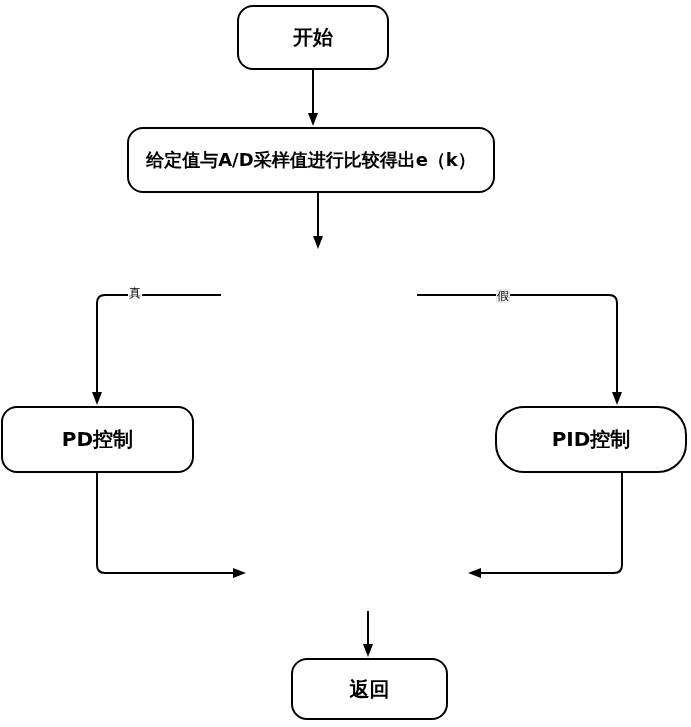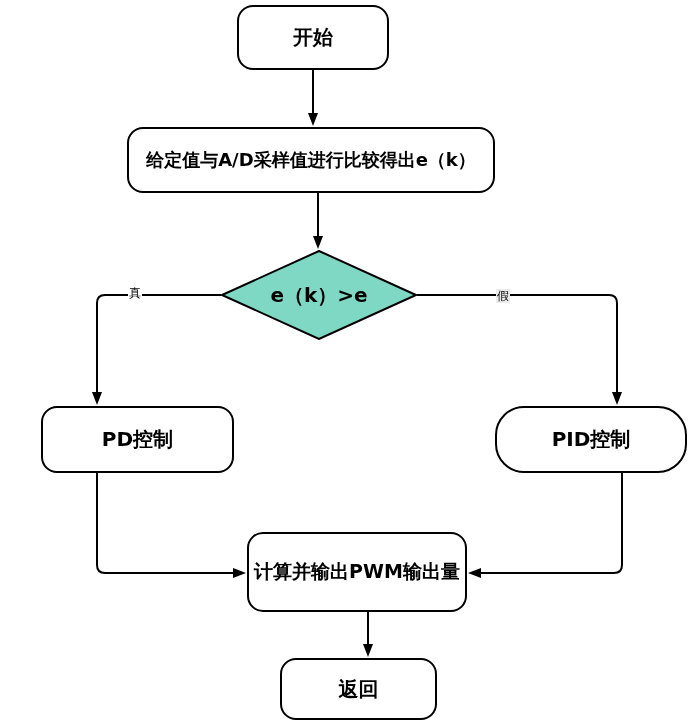"e（k）>e" div.node-decision { html: <div> <svg> <polygon></polygon> </svg> <div>e（k）&gt;e</div> </div> -> none }
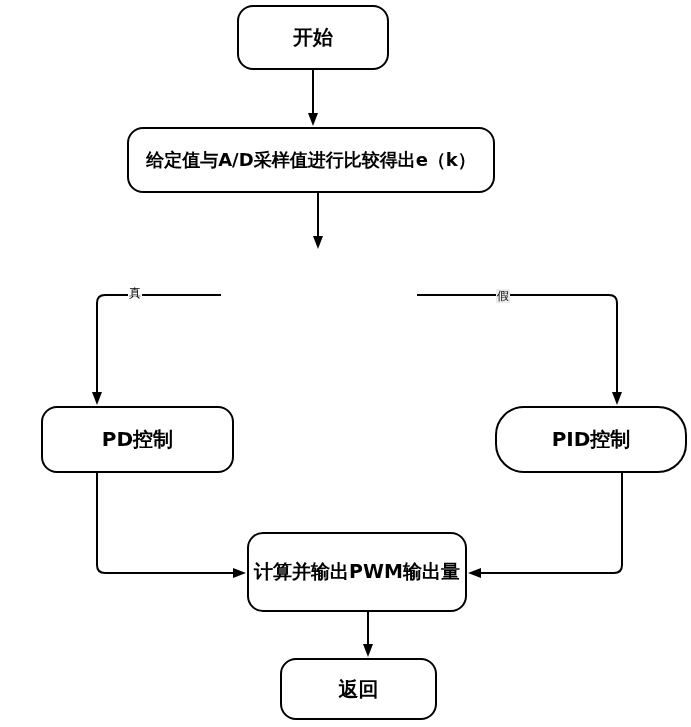"PD控制" .node-pd { margin-left: 40px -> none }
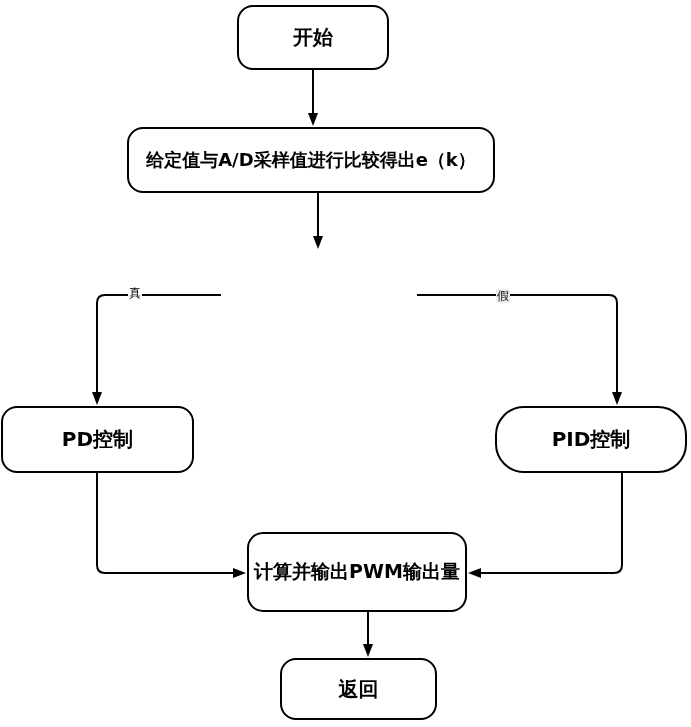"计算并输出PWM输出量" div.node { html: <div> <span>计算并输出PWM输出量</span> </div> -> none }
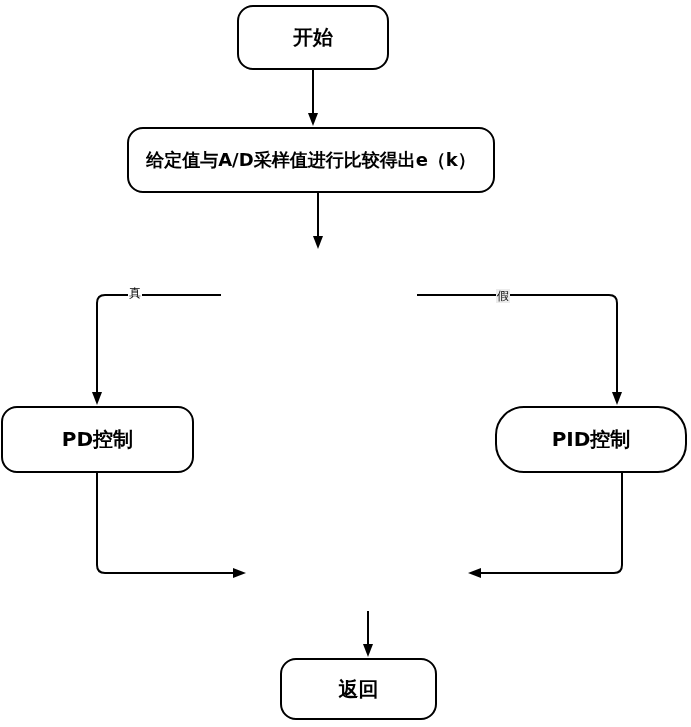"返回" .node-return { left: 280px -> 291px }
